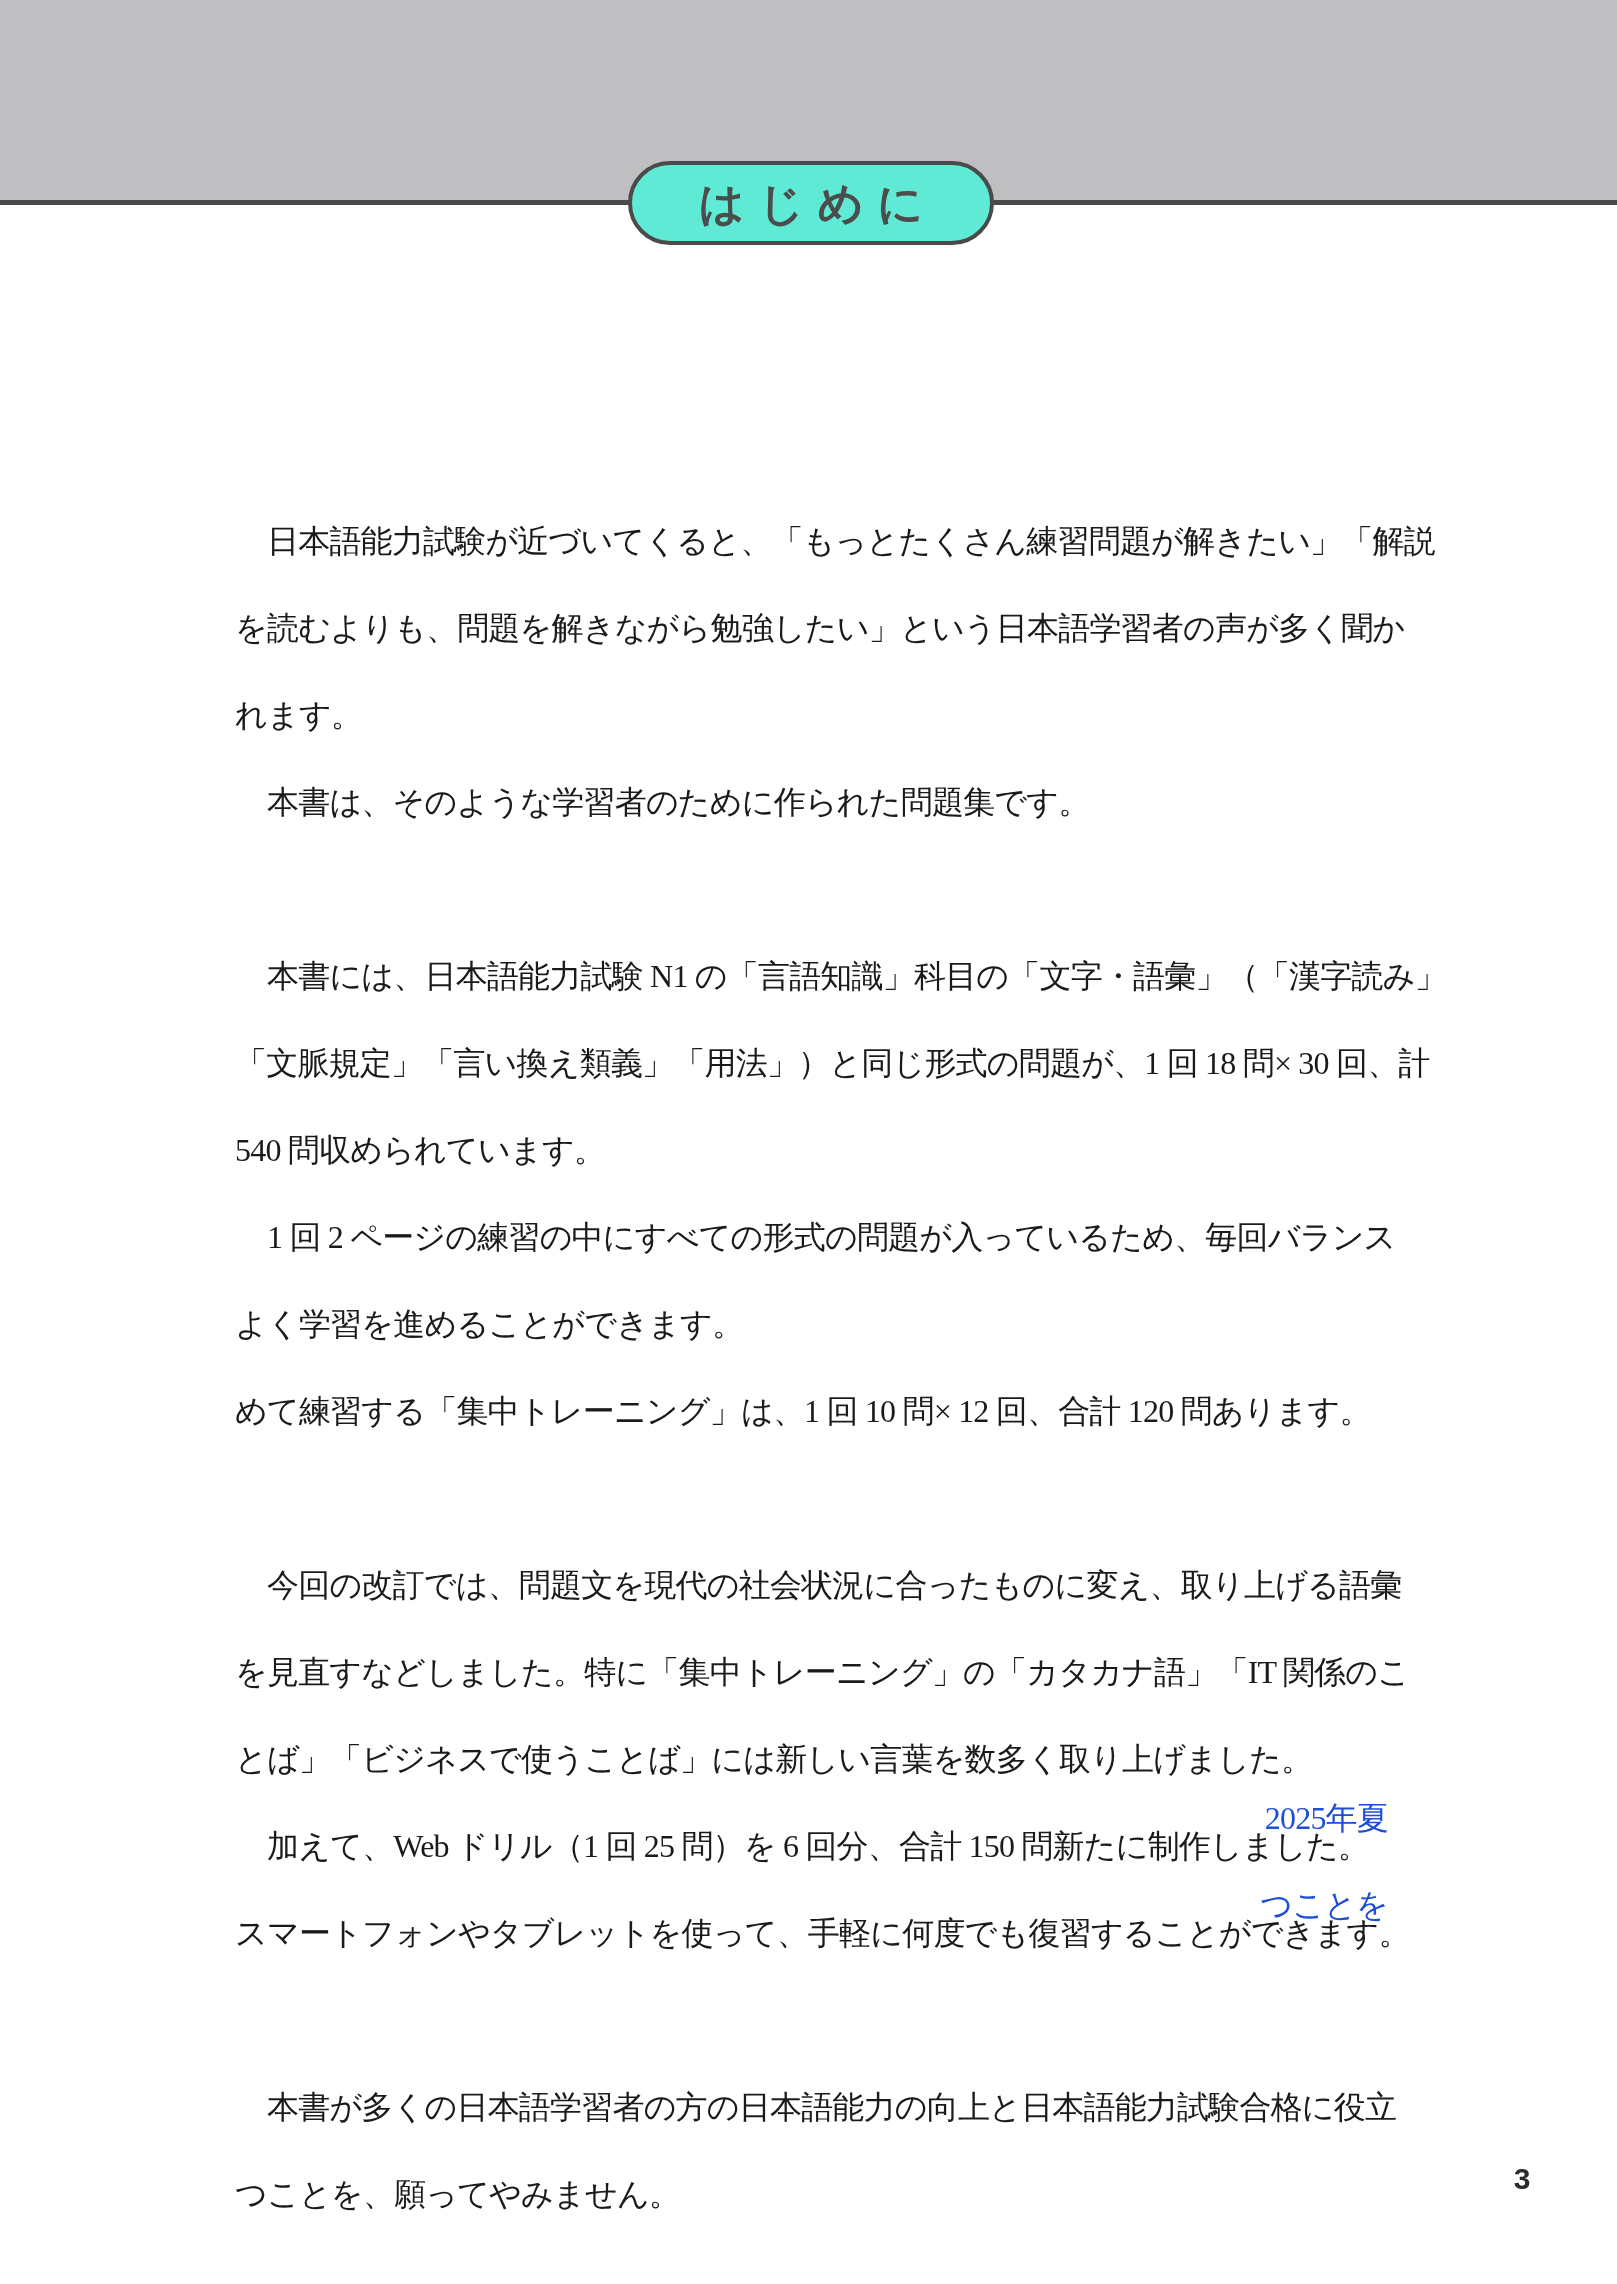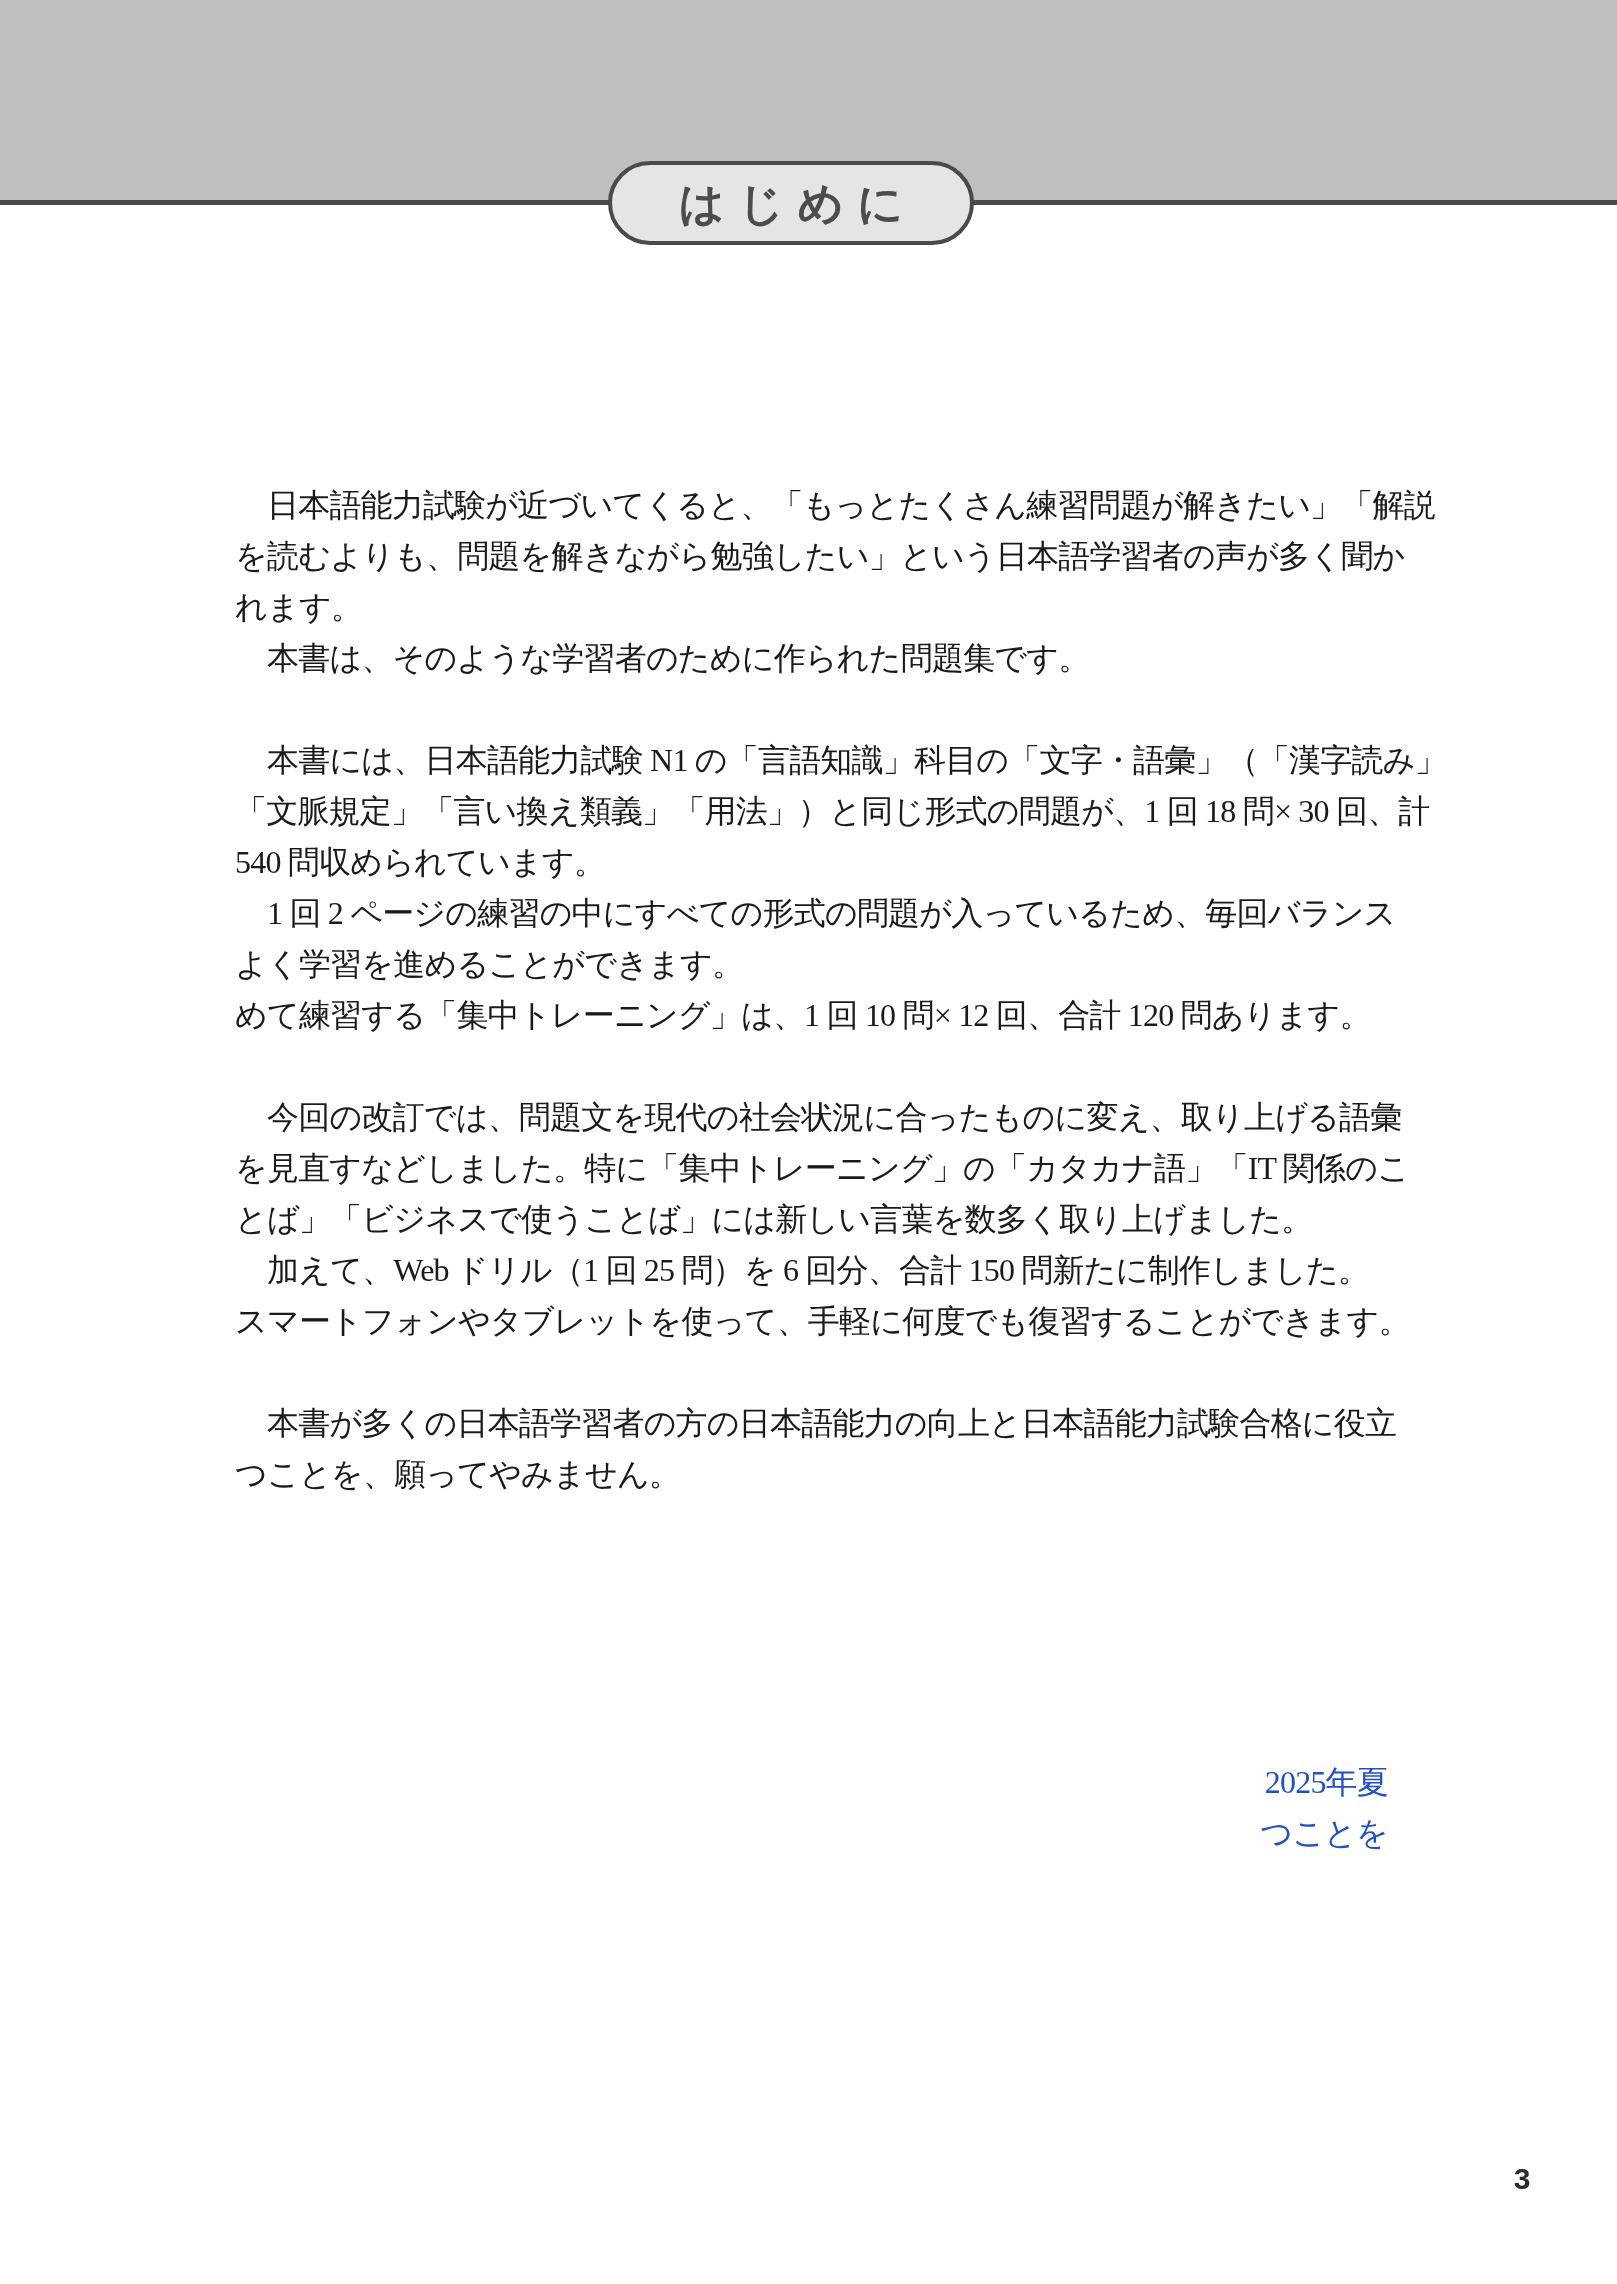"はじめに" .title-box { background: #e5e5e5 -> #5eead4; left: 608px -> 628px }
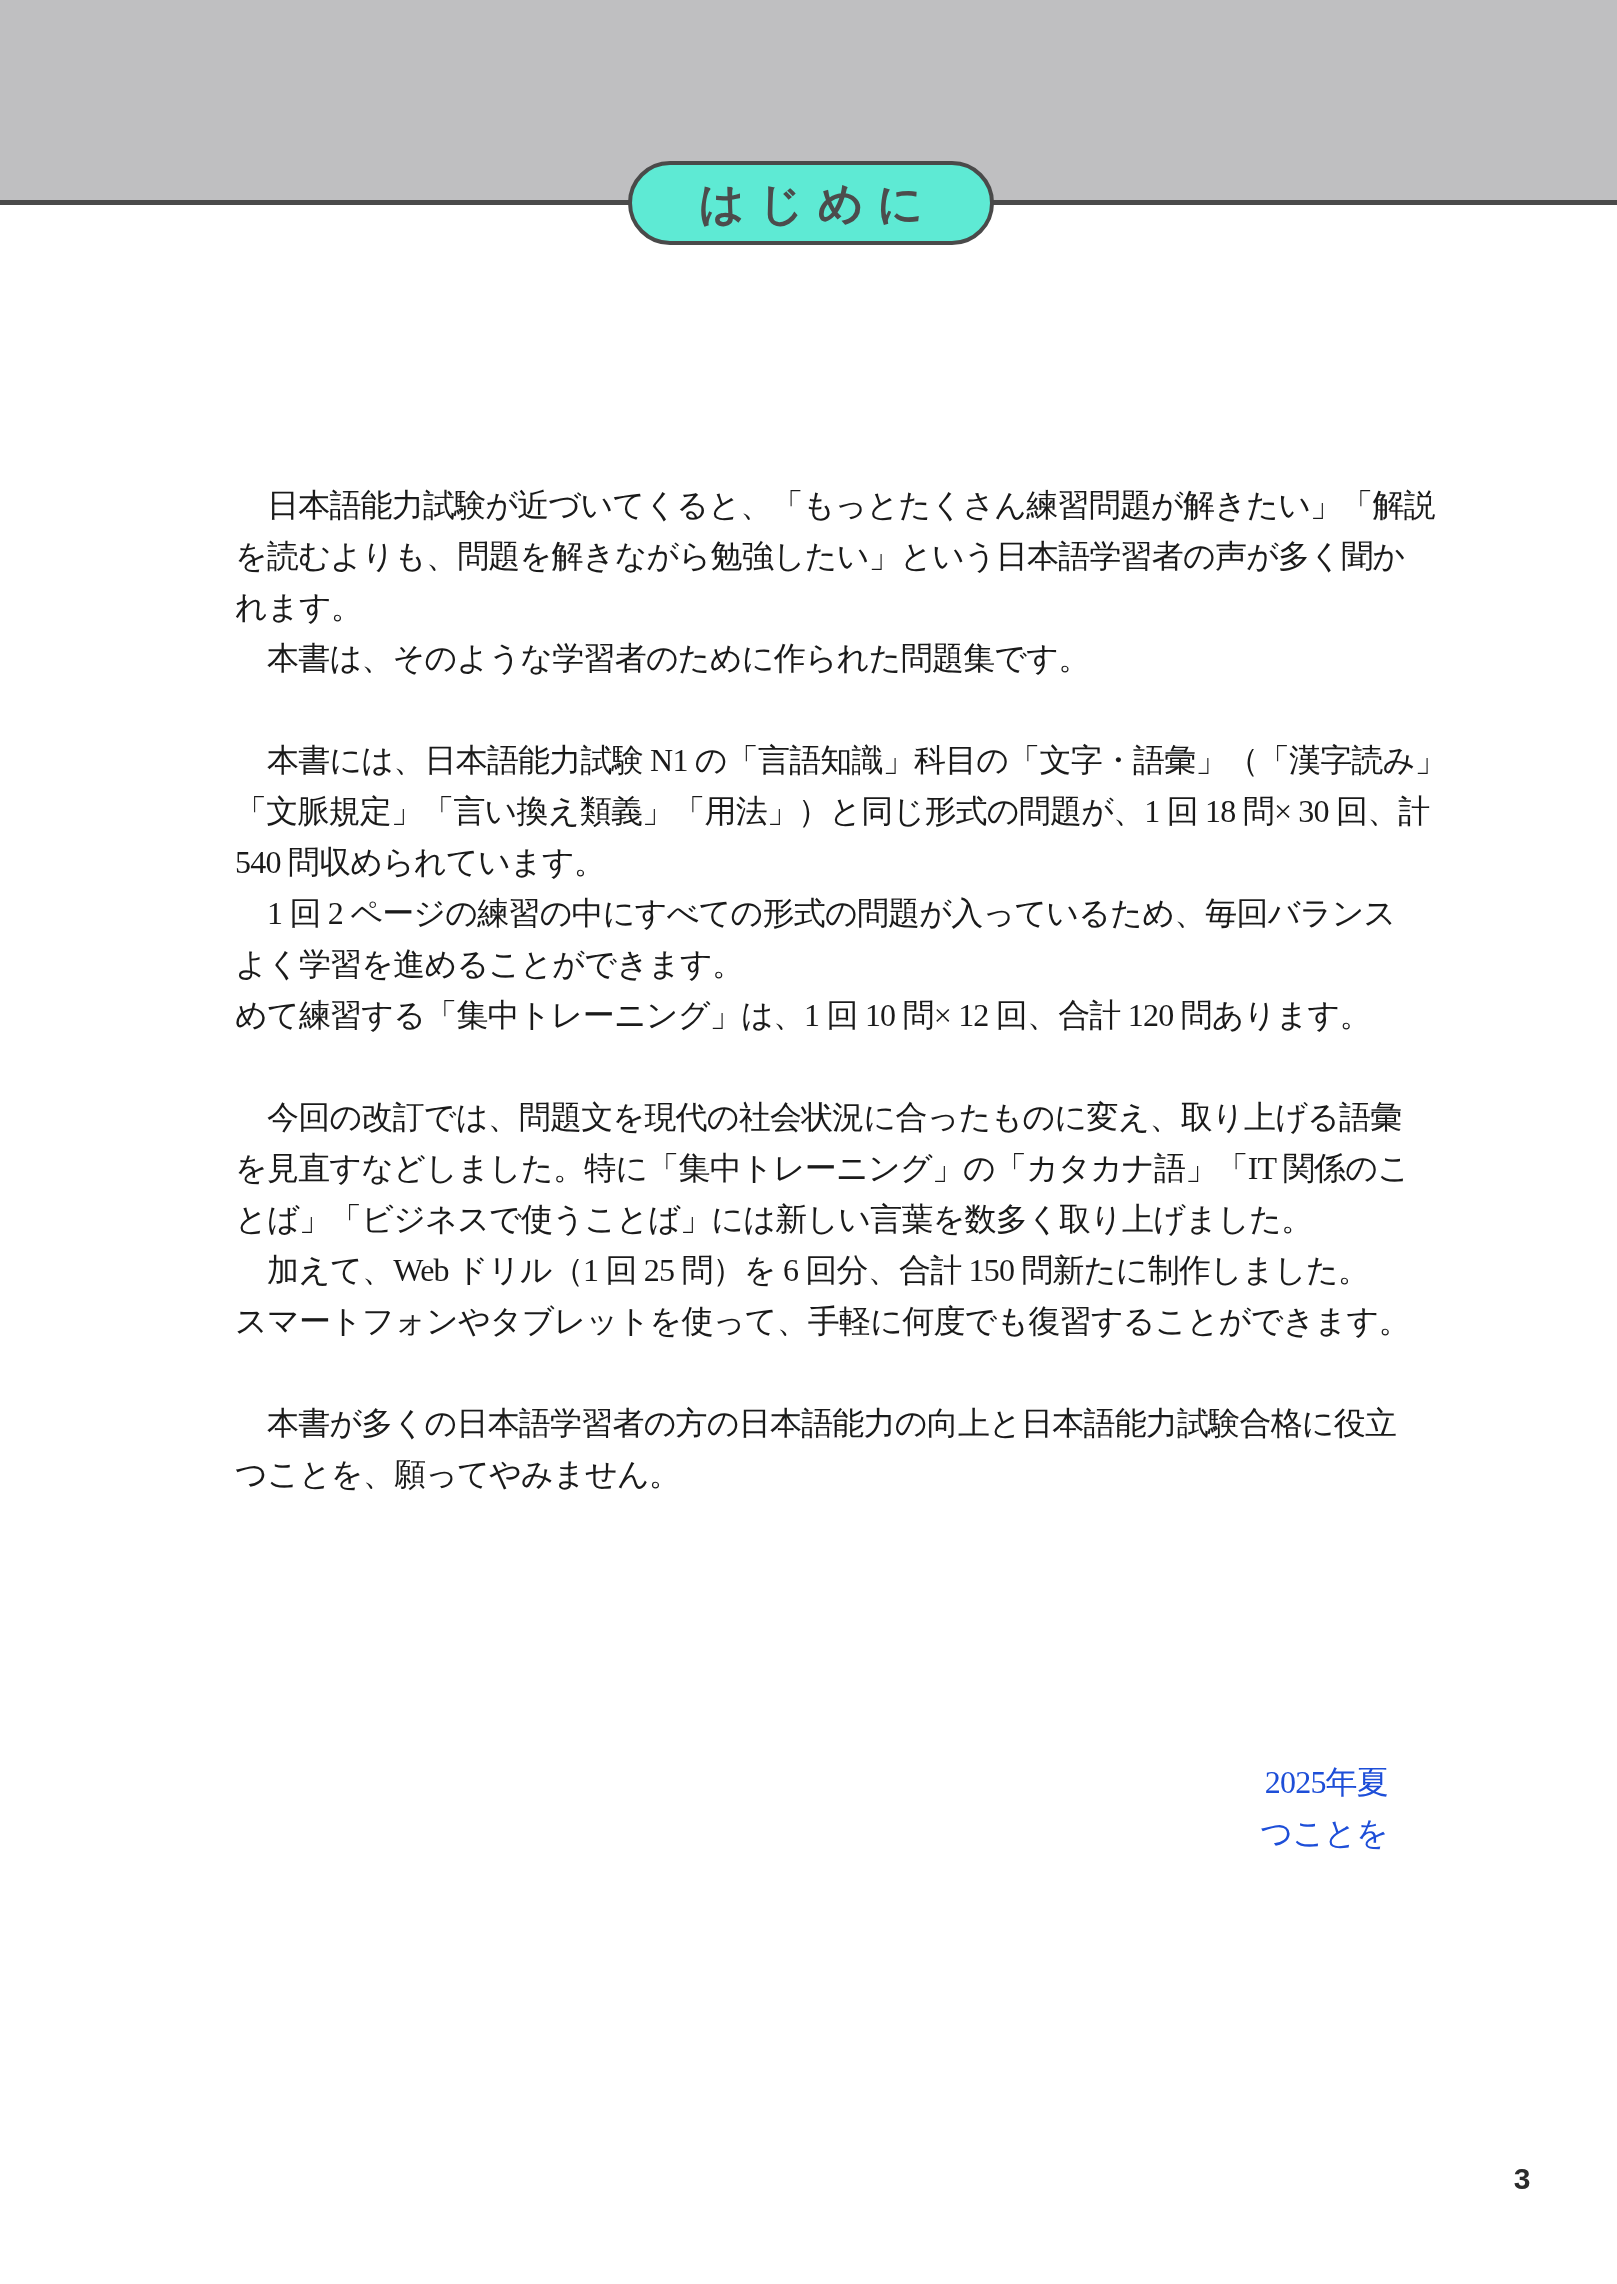"日本語能力試験が近づいてくると、「もっとたくさん練習問題が解きたい」「解説" .body-text .line, .signature .line { margin-top: none -> 36px }
